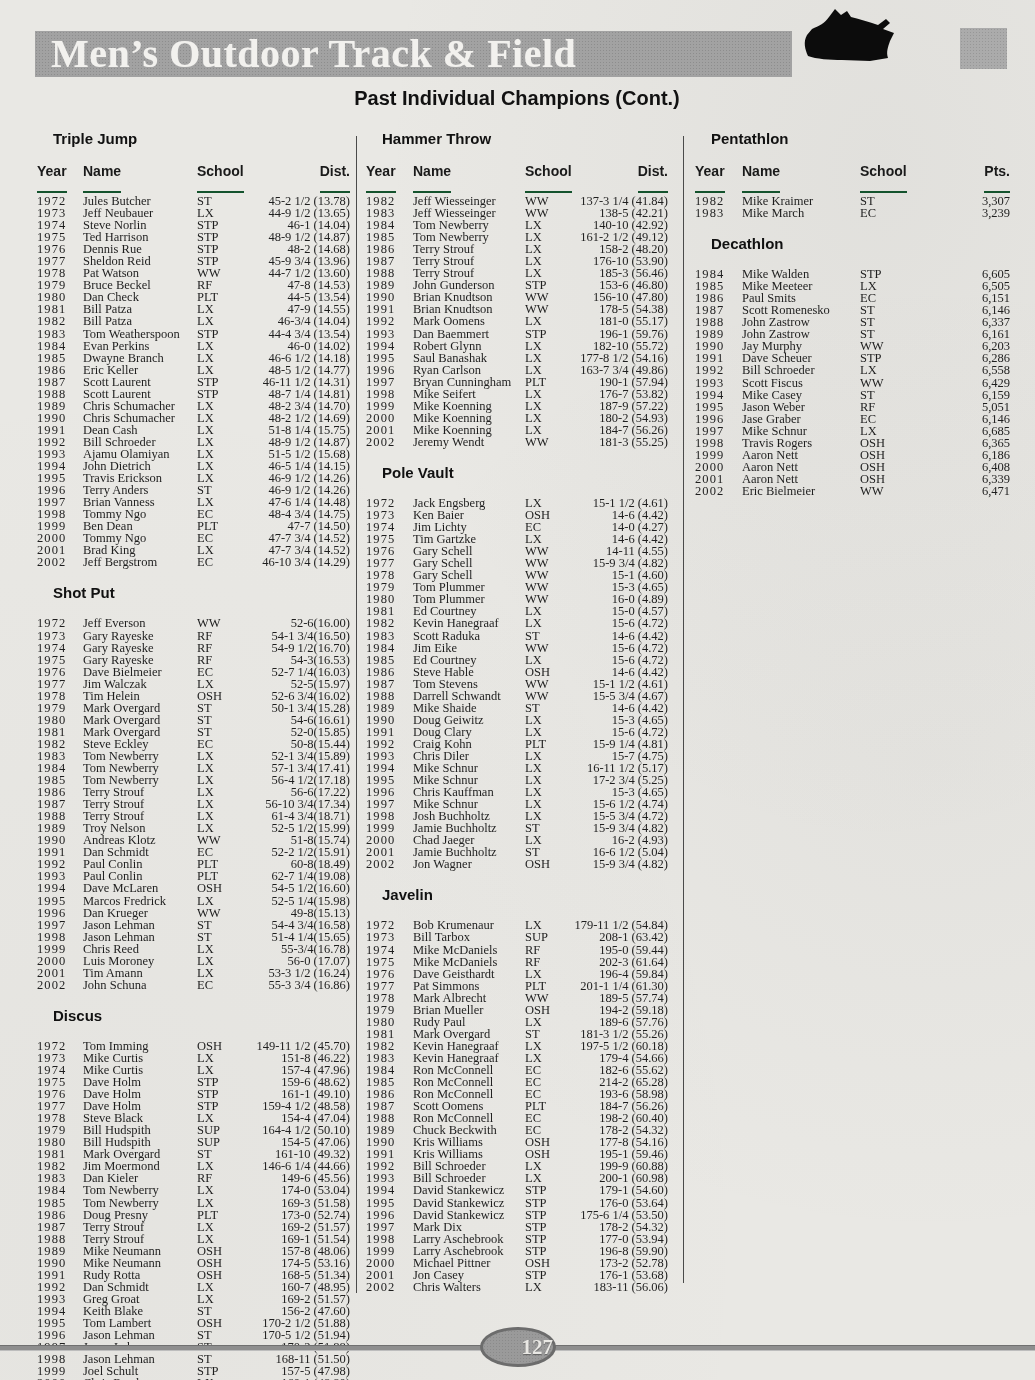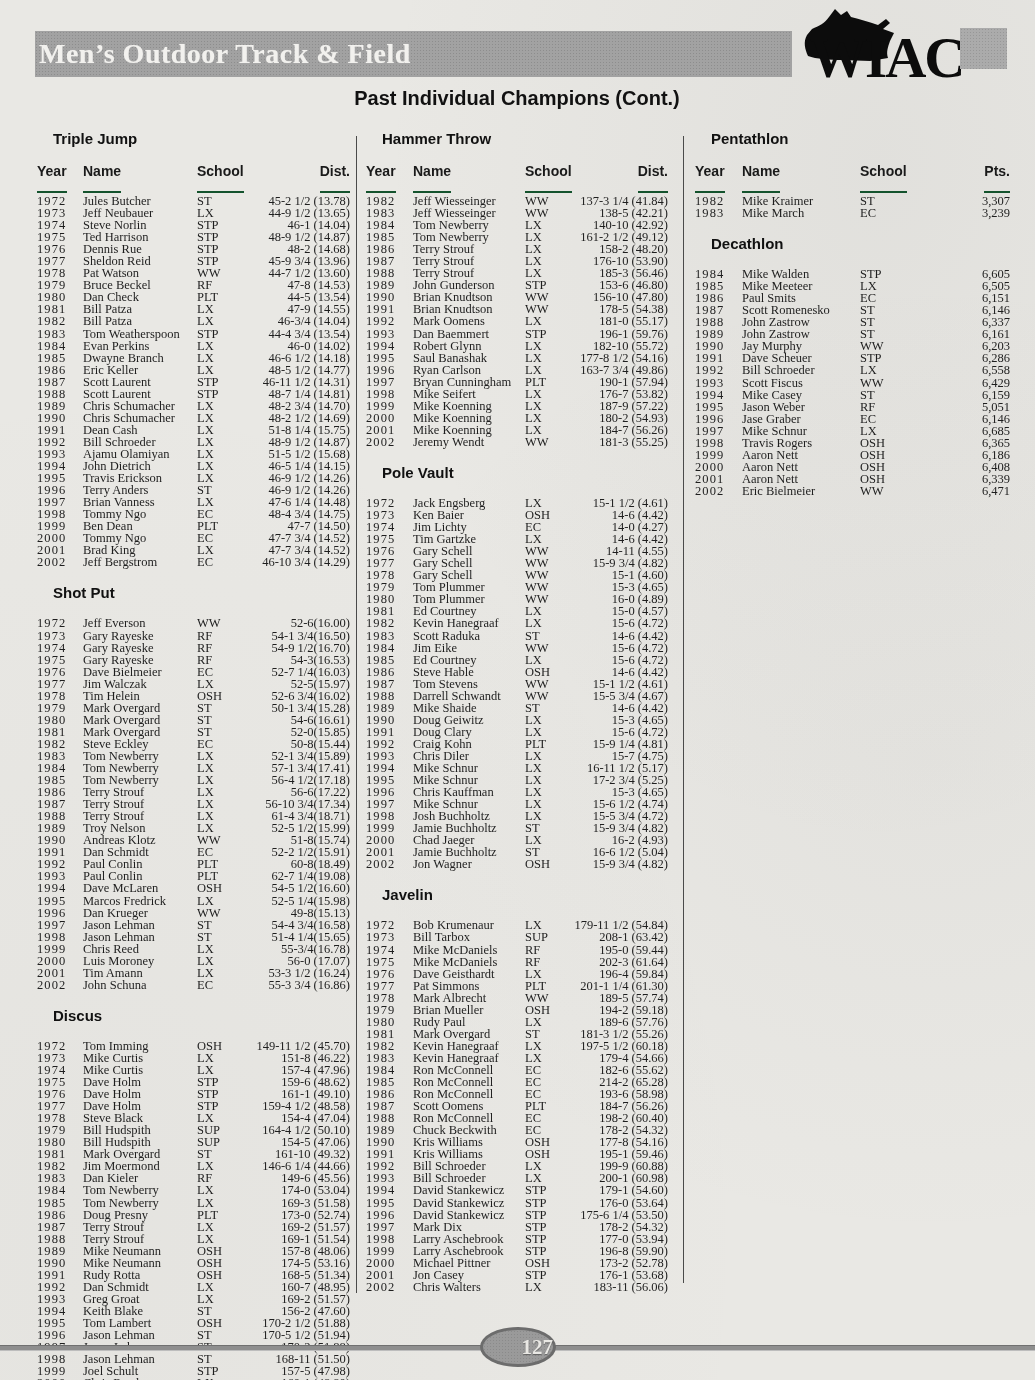"Men’s Outdoor Track & Field" .banner-title { font-size: 28px -> 40px; padding-left: 4px -> 16px }
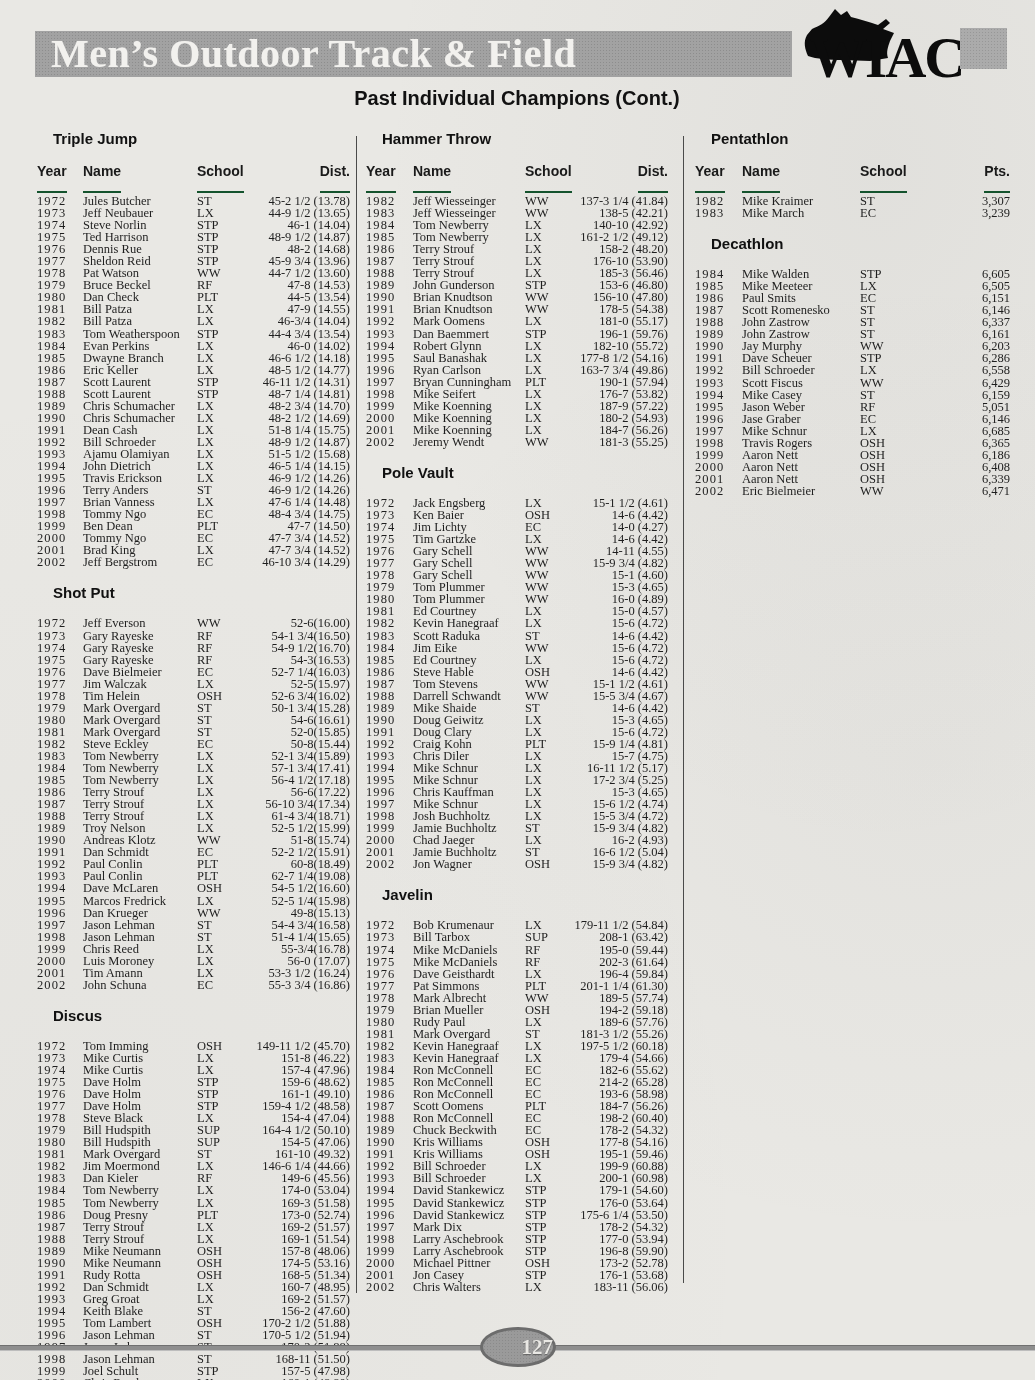"WIAC" div.wiac-text { html: <div>WIAC</div> -> none }
